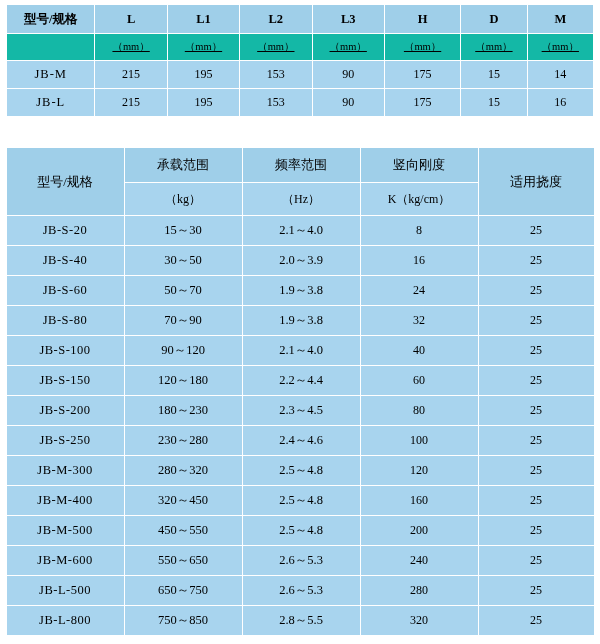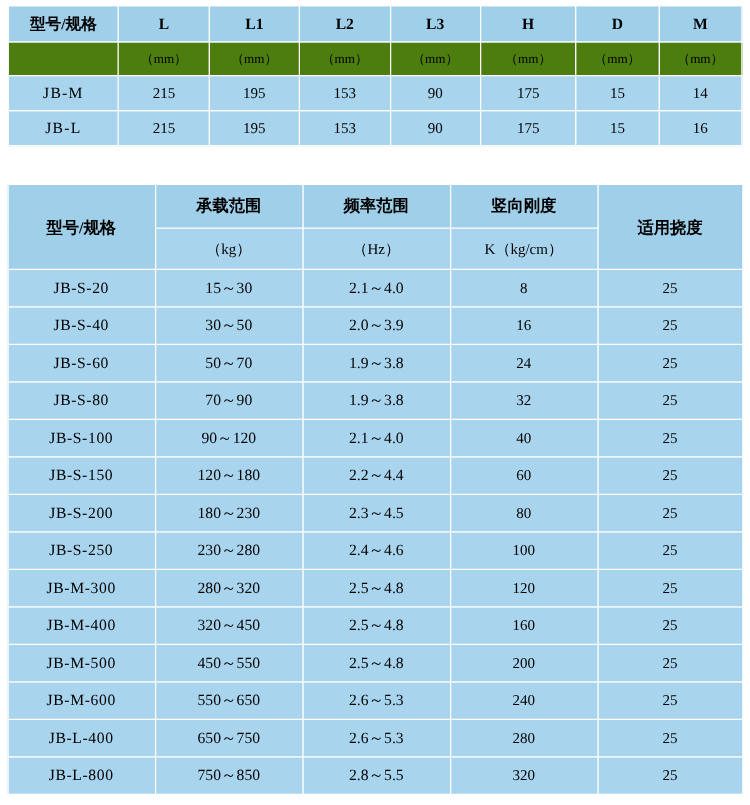"（mm）" .tbl-dim tr.unit td { background: #4d7c0f -> #14b8a6; text-decoration: none -> underline }
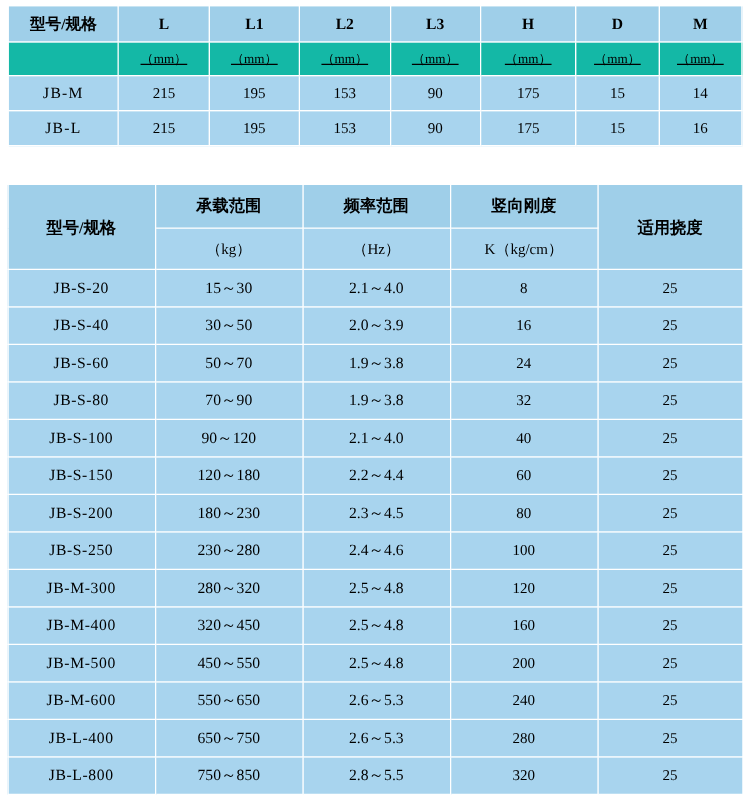"承载范围" .tbl-spec tr.head td { font-weight: bold -> normal }
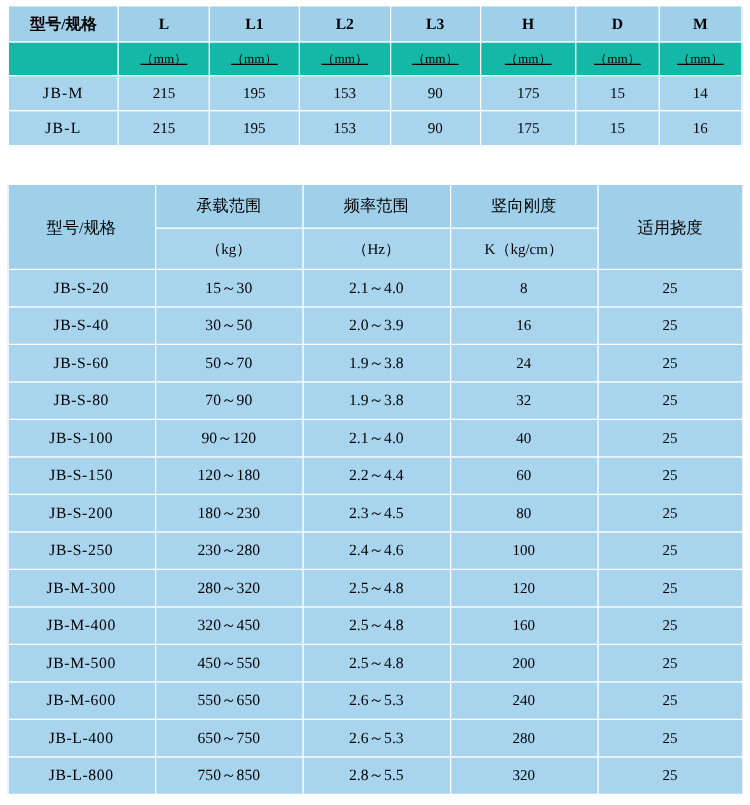"JB-L-400" td.model { text: JB-L-400 -> JB-L-500 }
